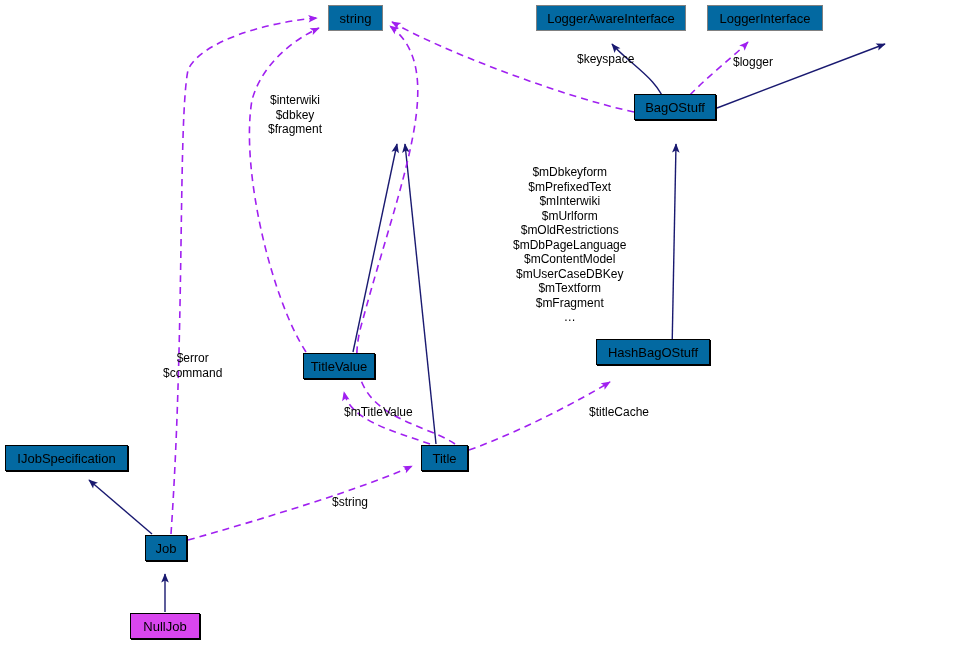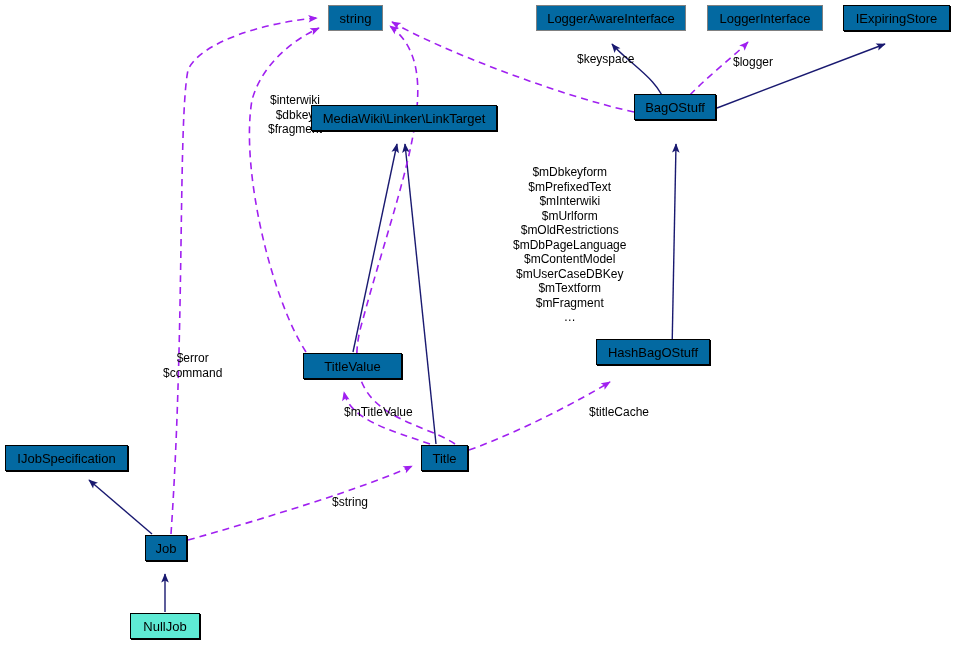"IExpiringStore" div.uml-node { html: <div> <span>IExpiringStore</span> </div> -> none }
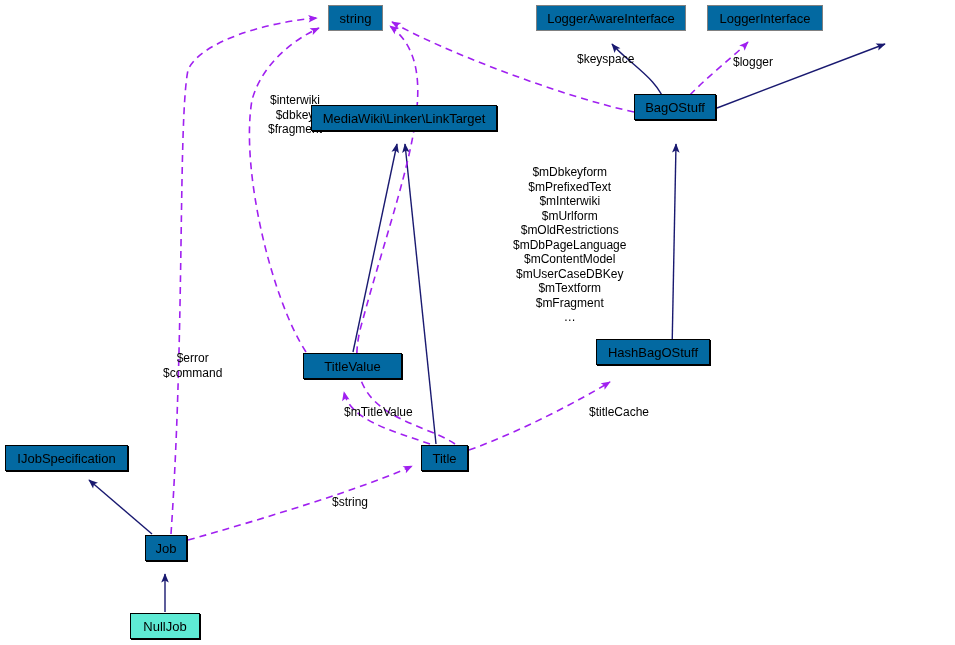"MediaWiki\Linker\LinkTarget" div.uml-node { html: <div> <span>MediaWiki\Linker\LinkTarget</span> </div> -> none }
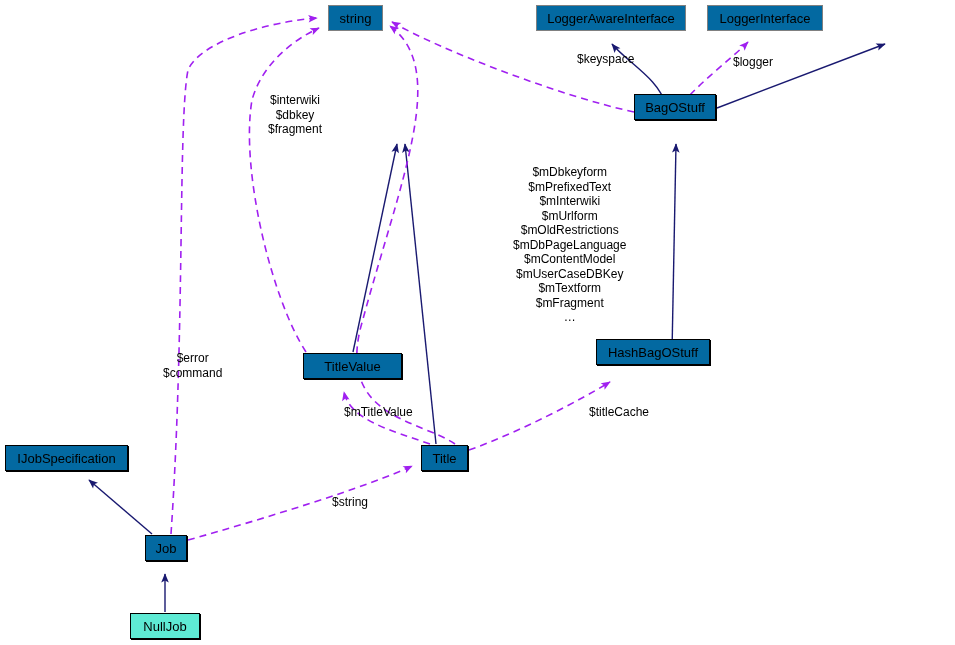"TitleValue" div.uml-node { width: 99px -> 72px }
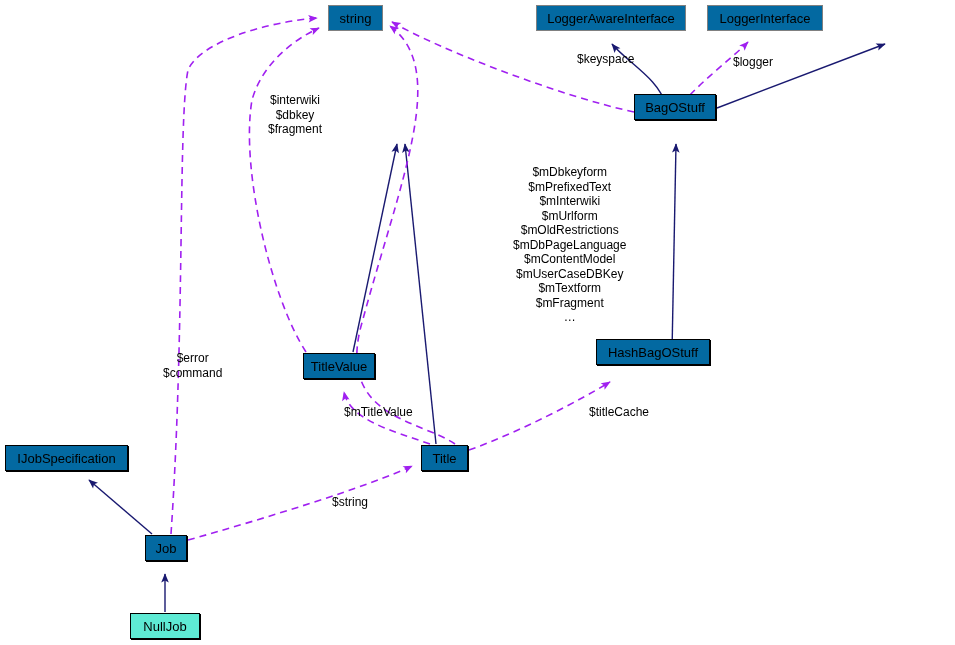"NullJob" div.uml-node { background: #5eead4 -> #d946ef }
